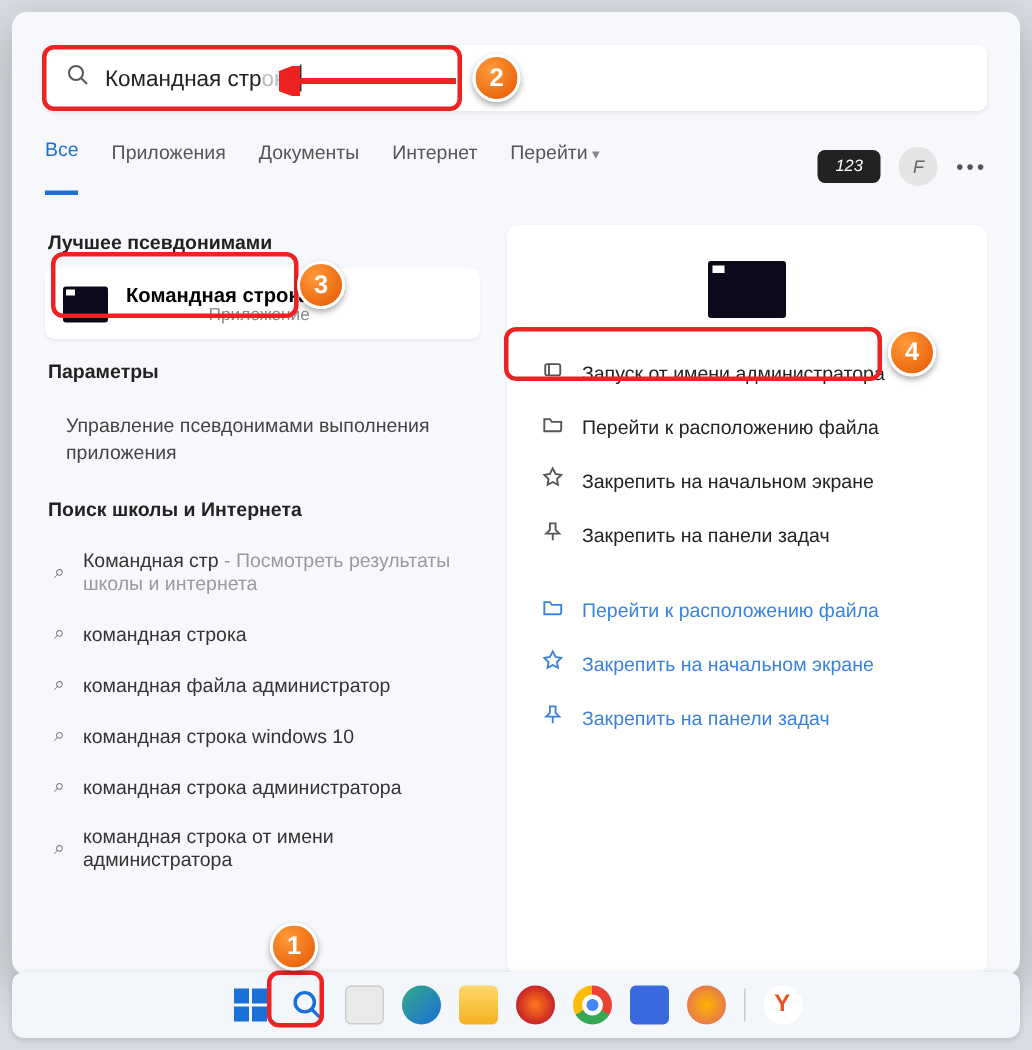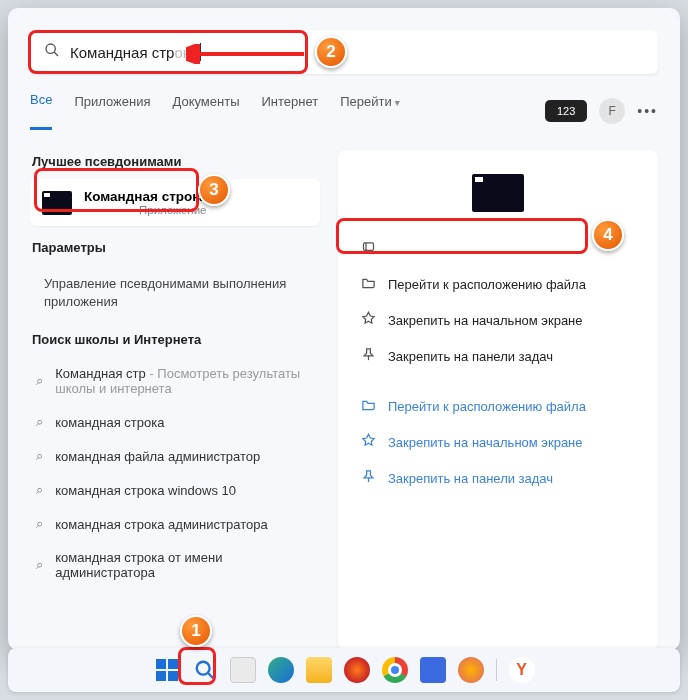"123" .tabs .right { font-style: none -> italic }
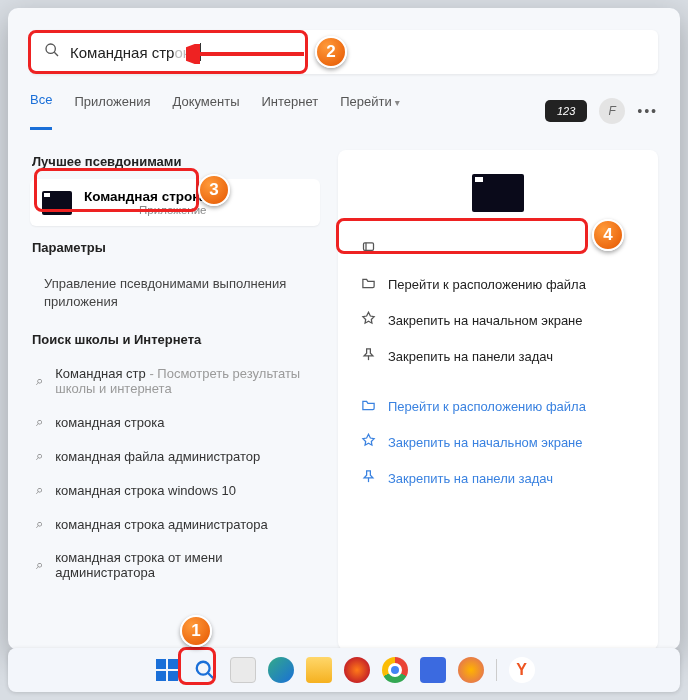"Запуск от имени администратора" span { html: none -> <span>Запуск от имени администратора</span> }
